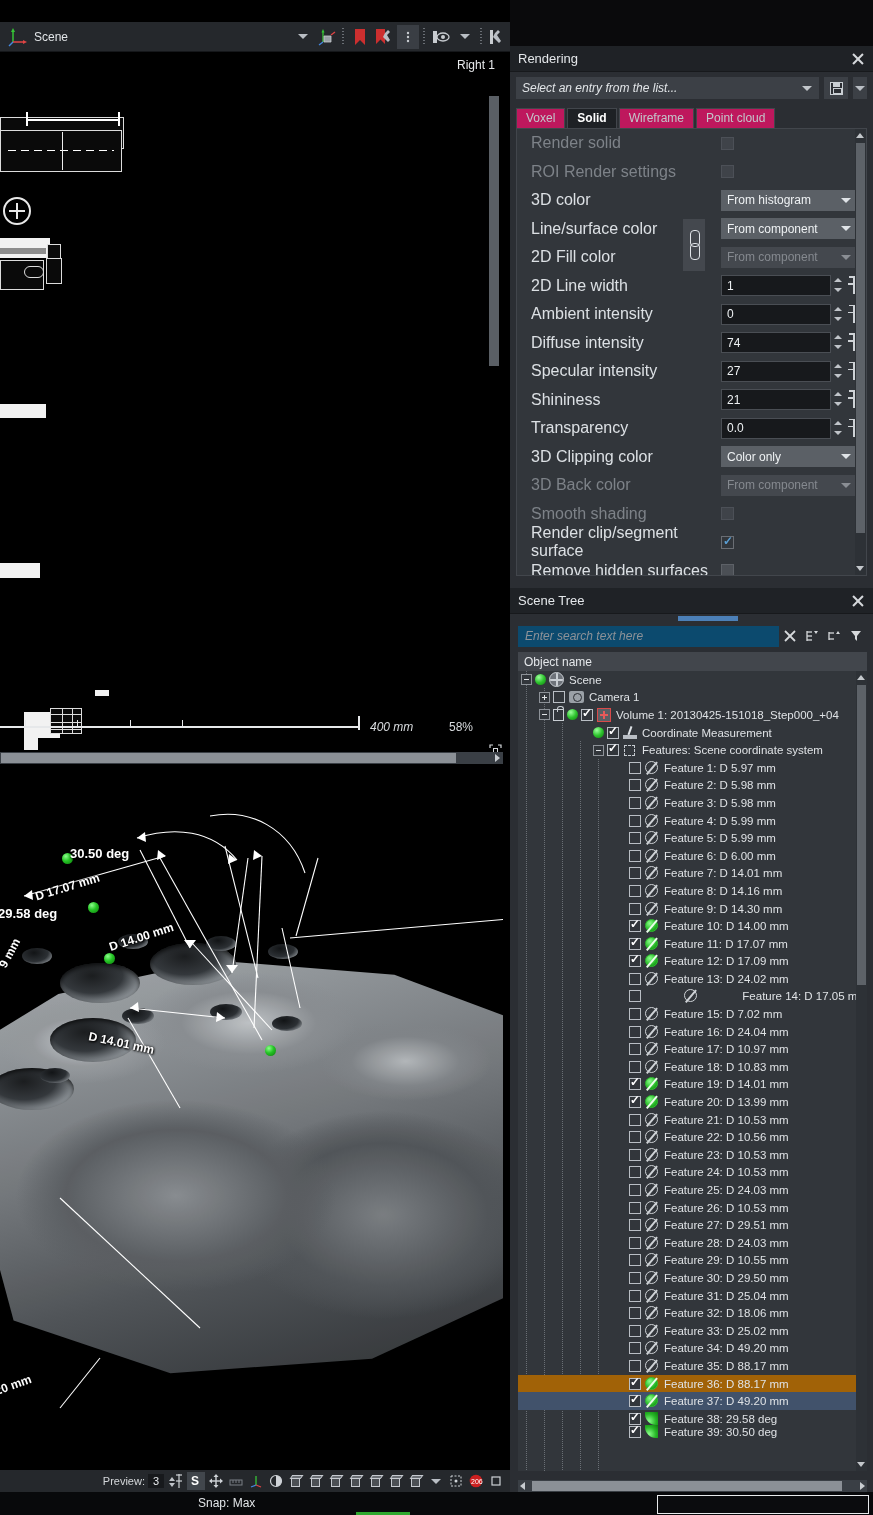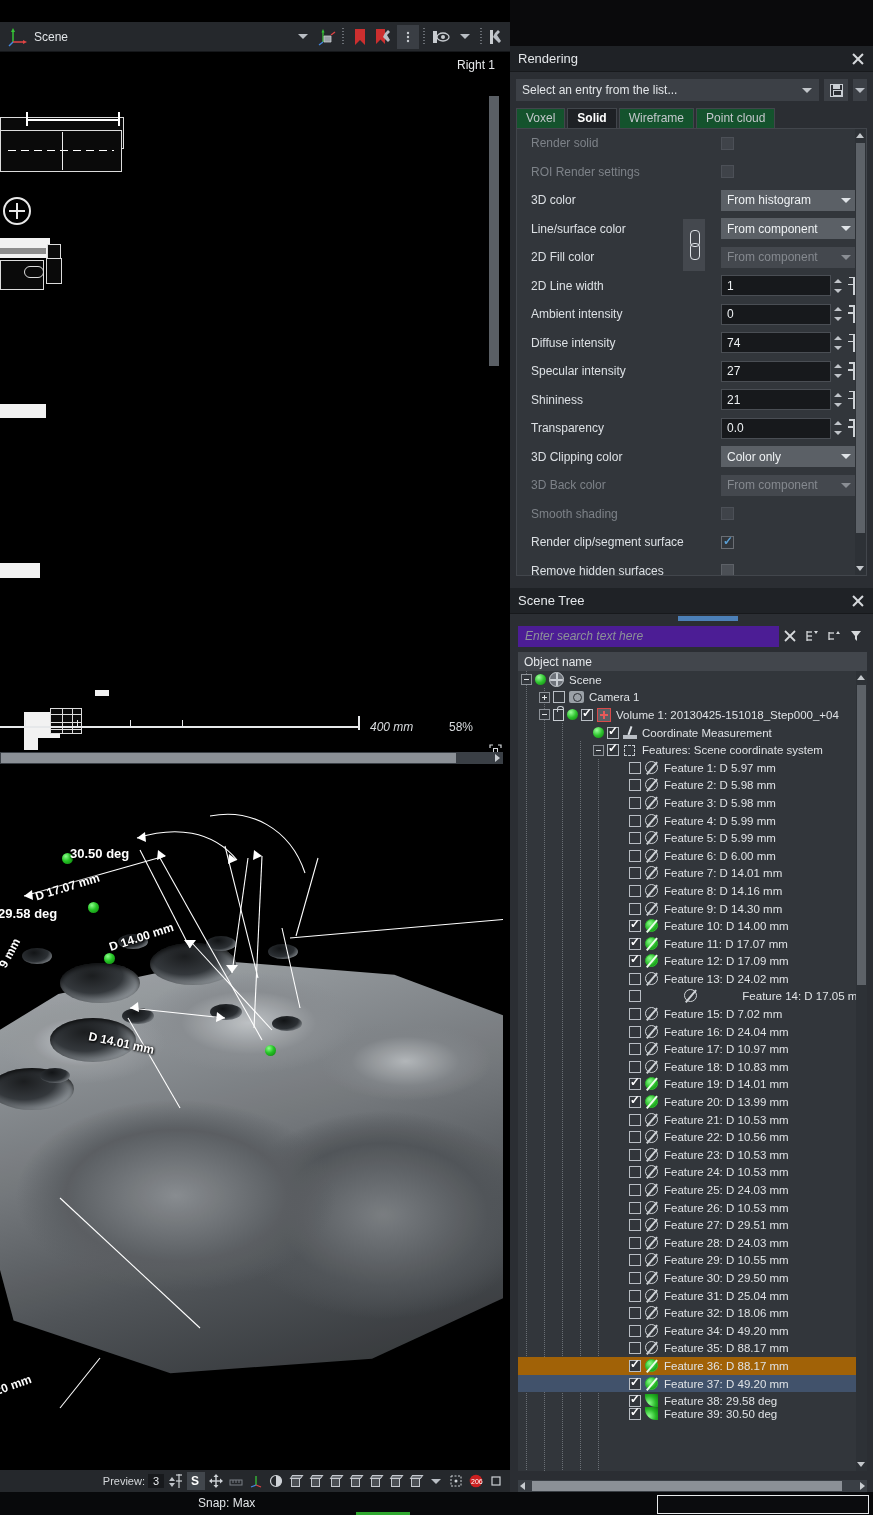"Select an entry from the" .entry-row { align-items: flex-end -> flex-start; font-style: none -> italic }
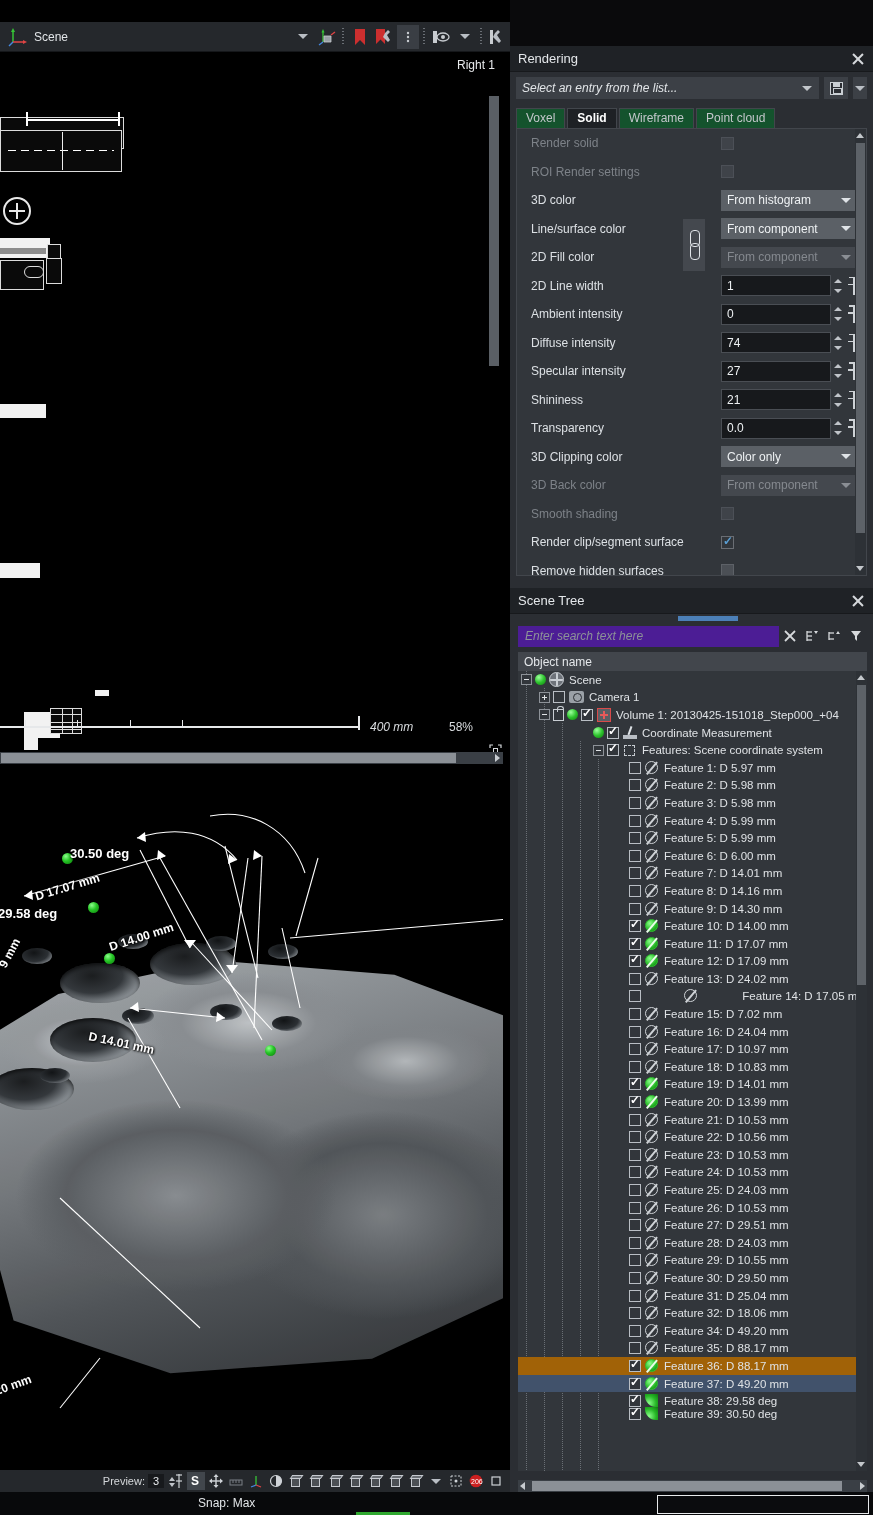"Voxel" .tab { background: #14532d -> #be185d }
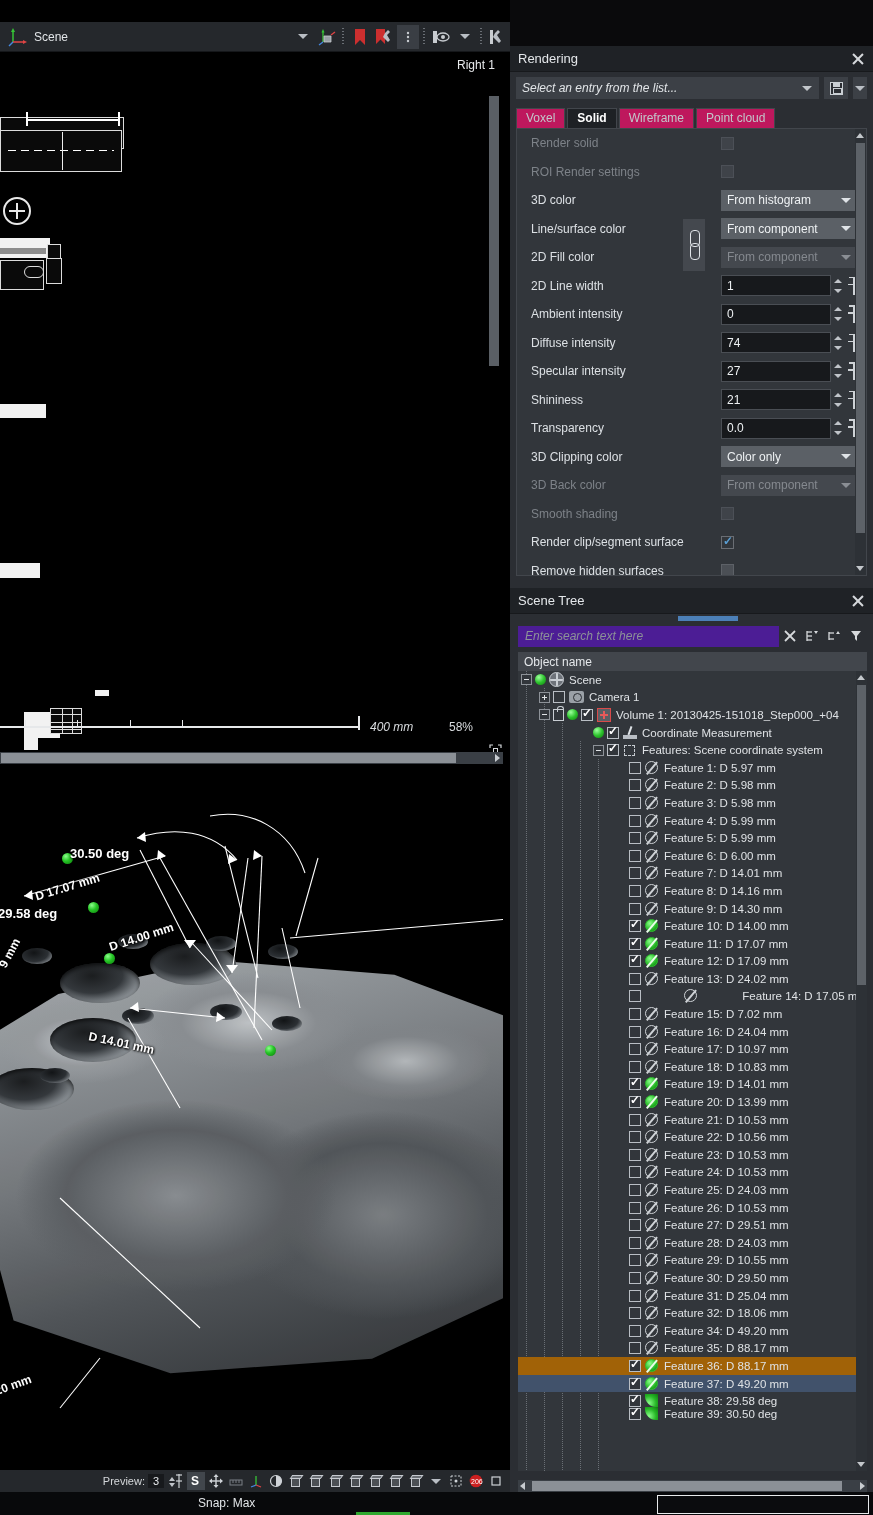"Render solid" .slabel { font-size: 12px -> 16px }
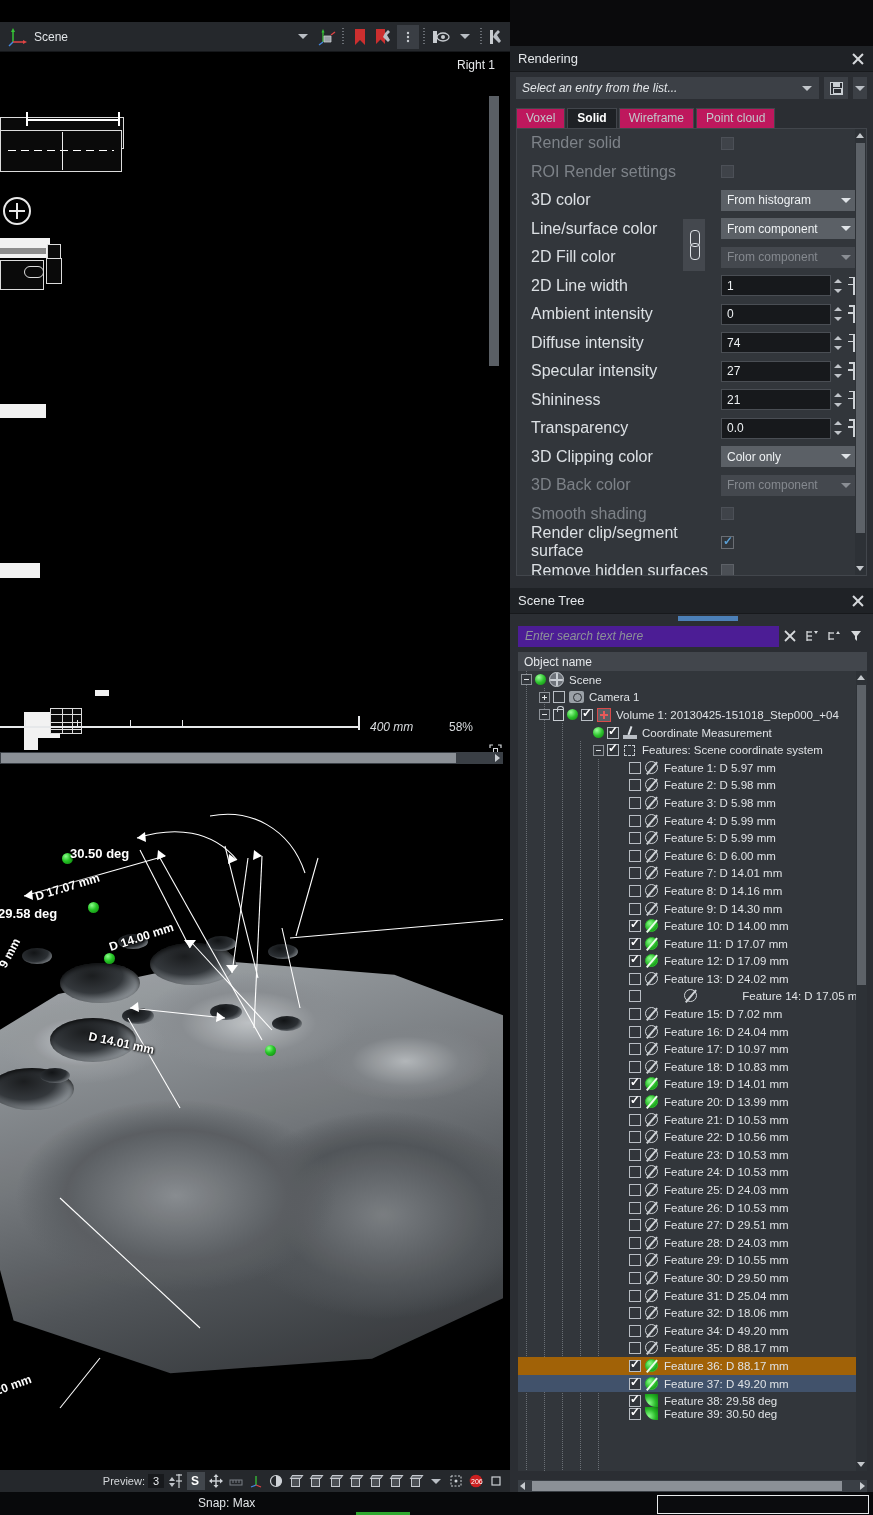"From histogram" .sctl { align-items: center -> none }
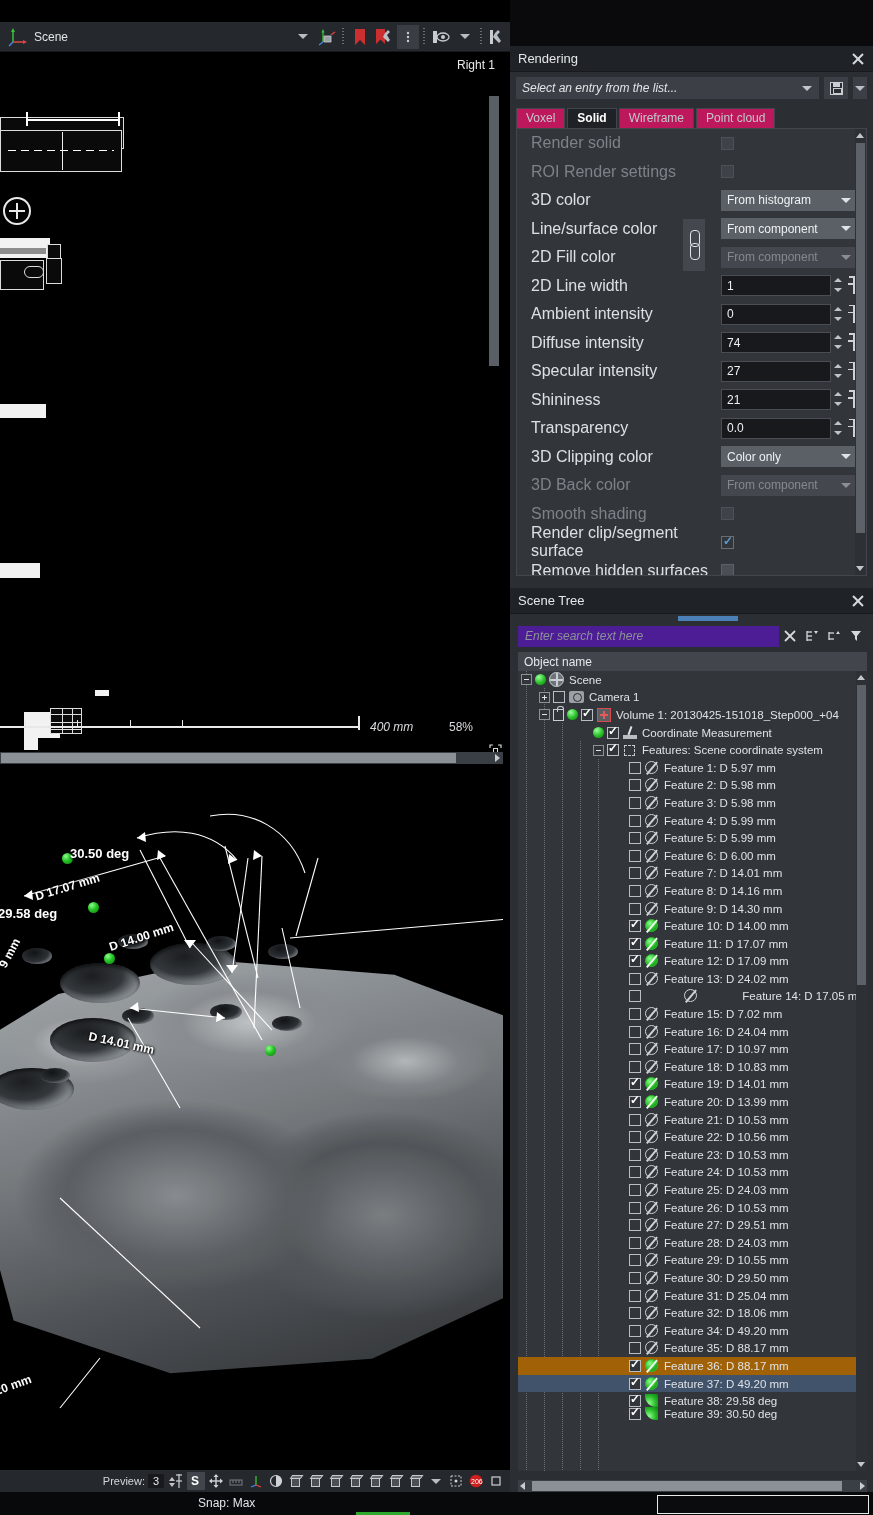"Enter search text here" .search-input { background: #4c1d95 -> #0c4a6e }
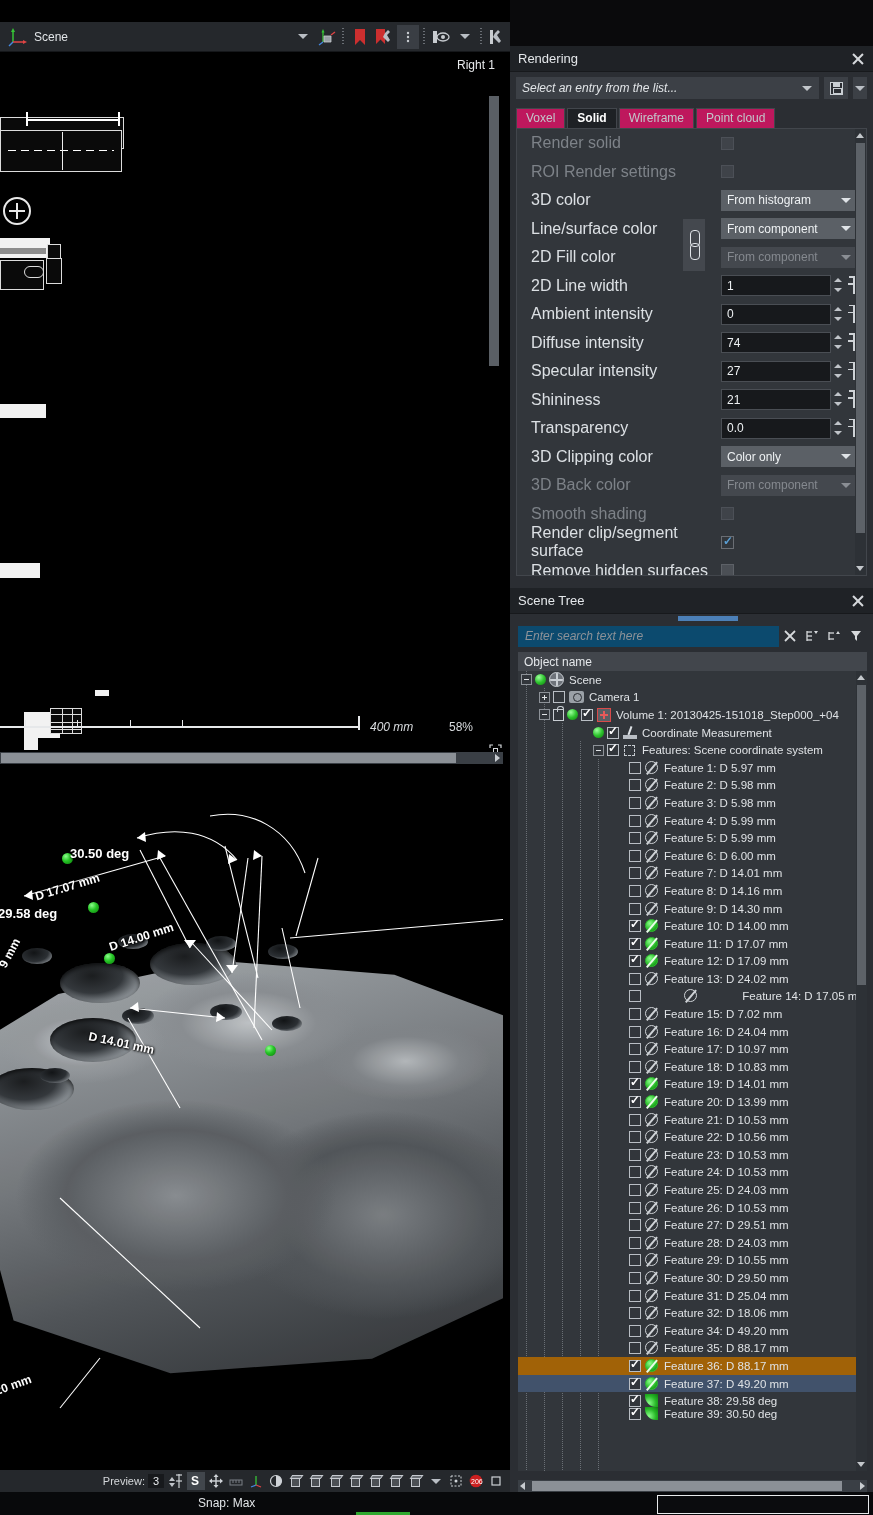"Feature 33: D 25.02 mm" div.tnode { html: none -> <div> <div></div> <div> <div></div> </div> <div>Feature 33: D 25.02 mm</div> </div> }
